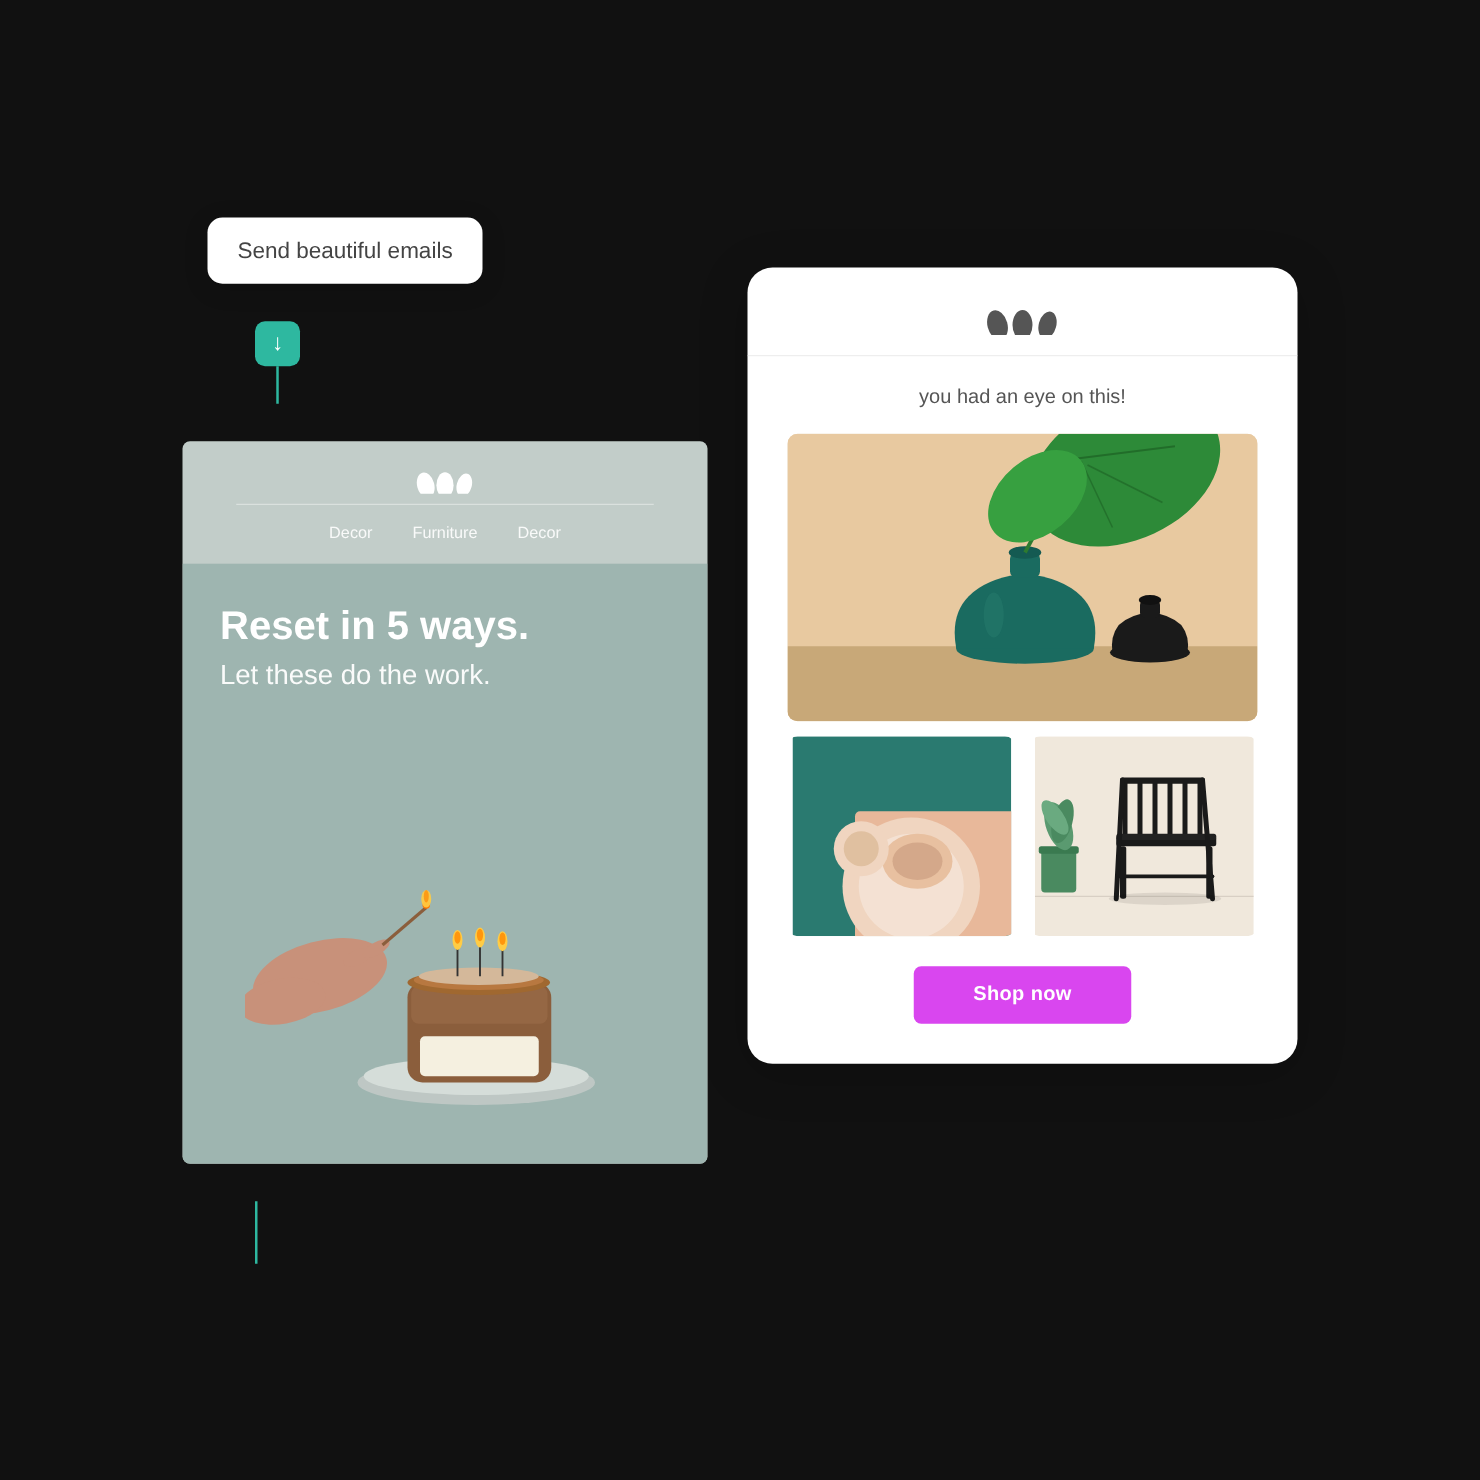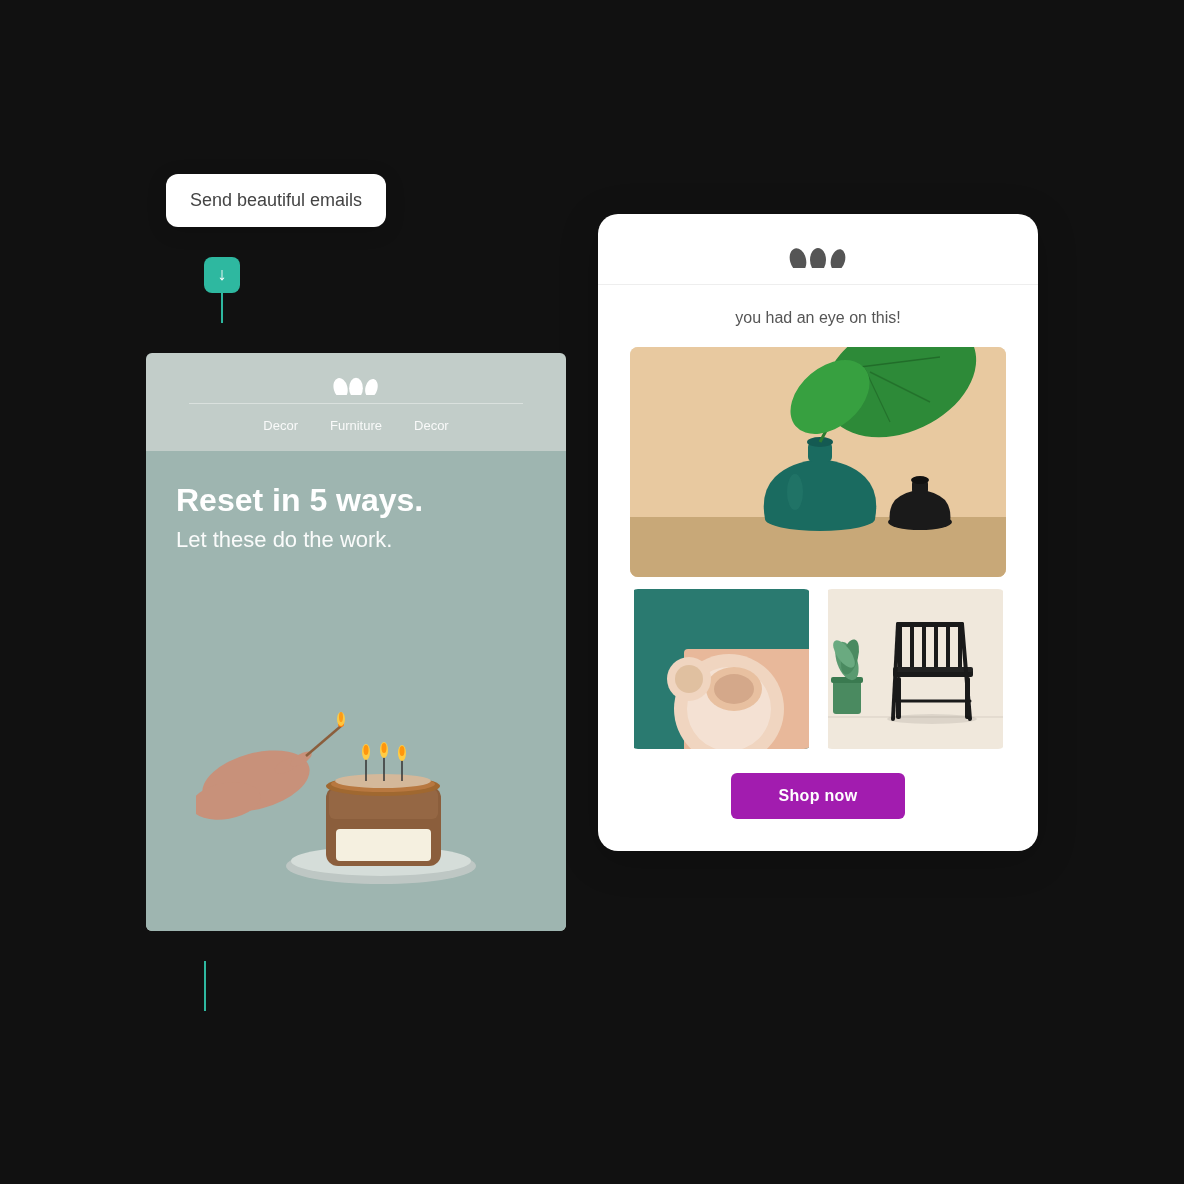"Shop now" .shop-now-btn { background: #a21caf -> #d946ef }
